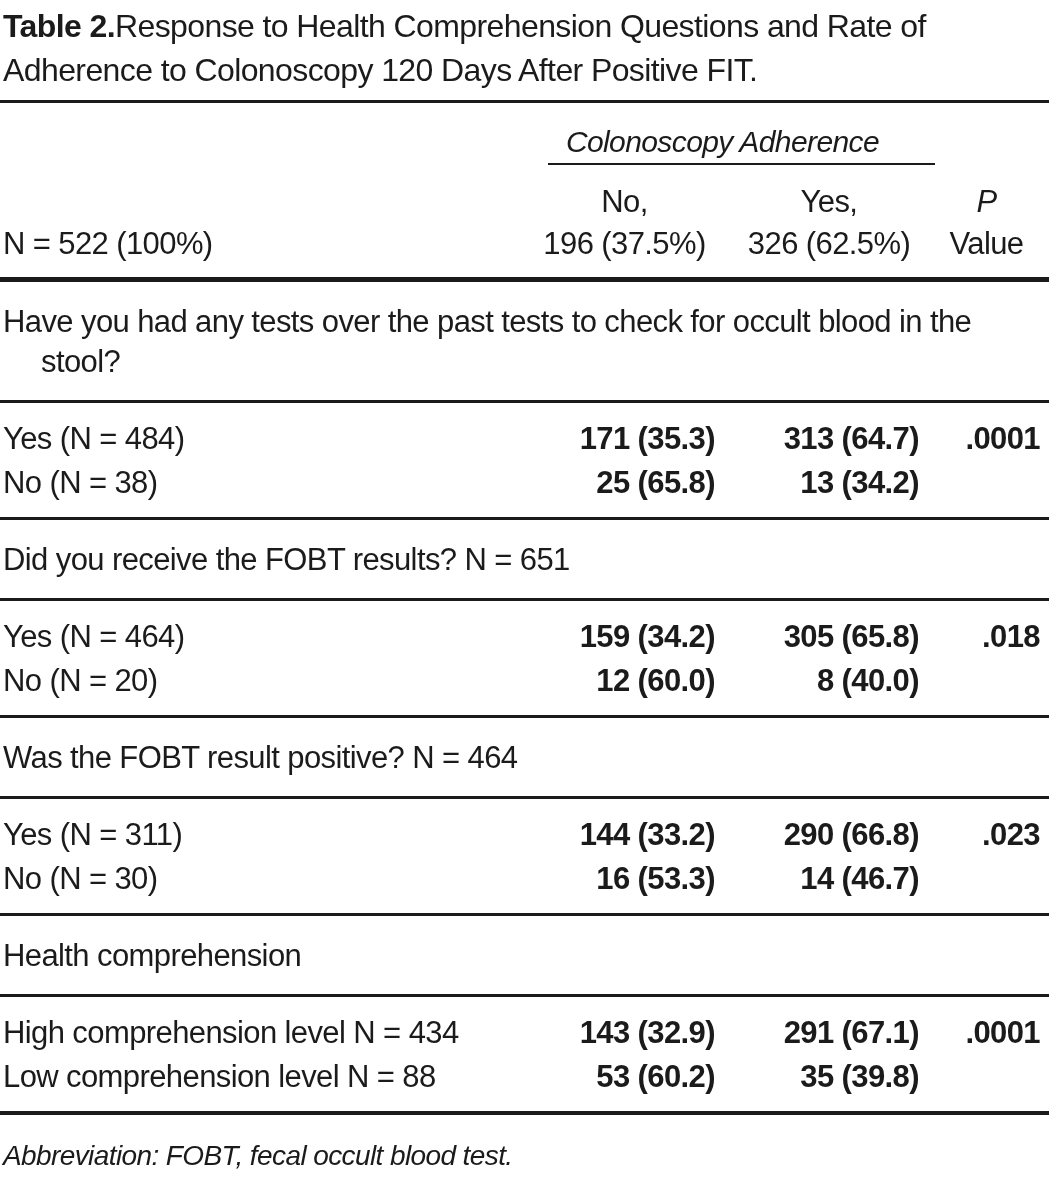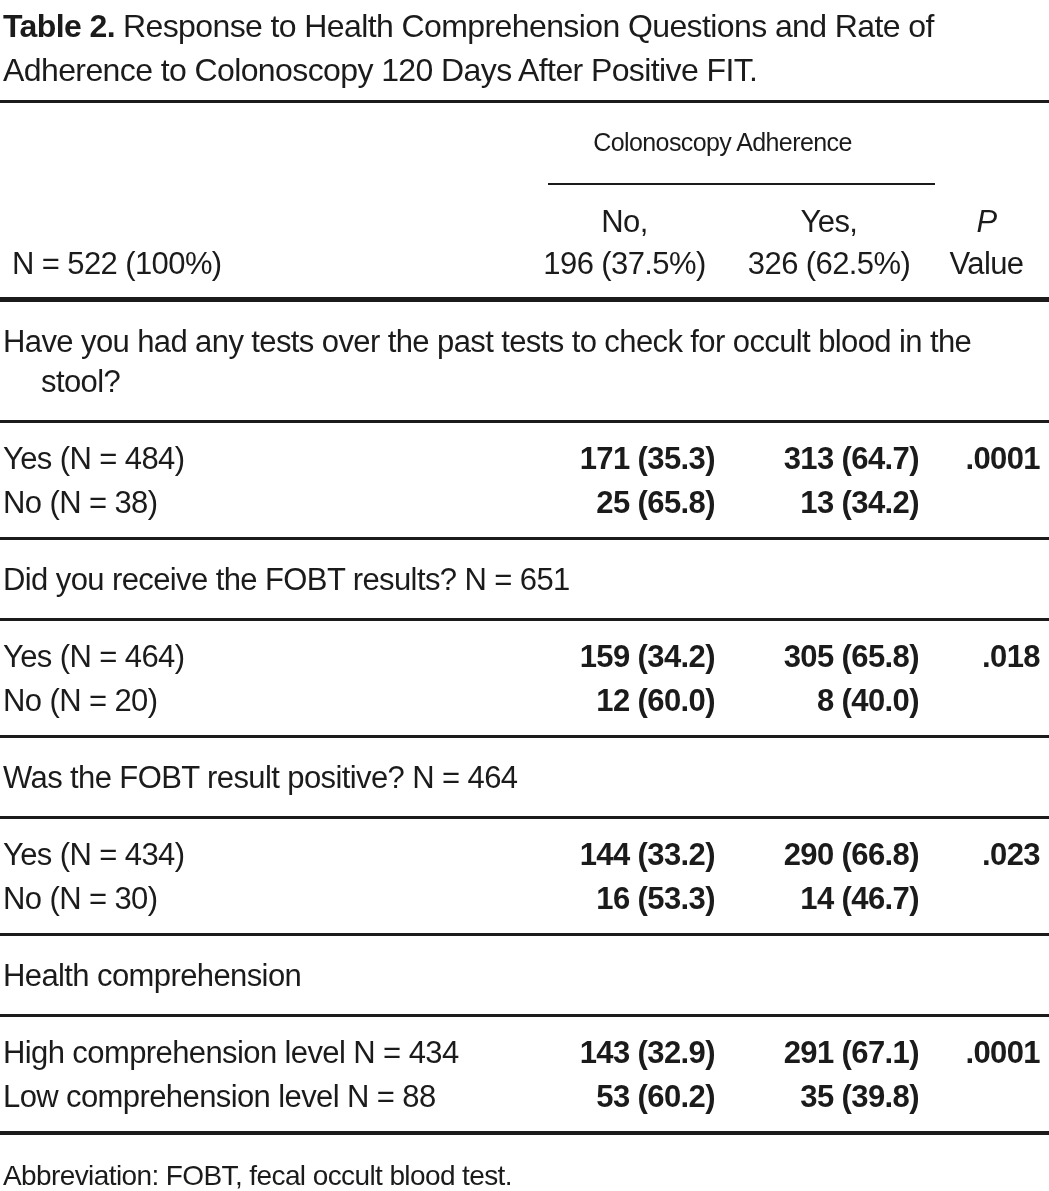"Table 2." .title .bold { margin-right: 8px -> 0 }
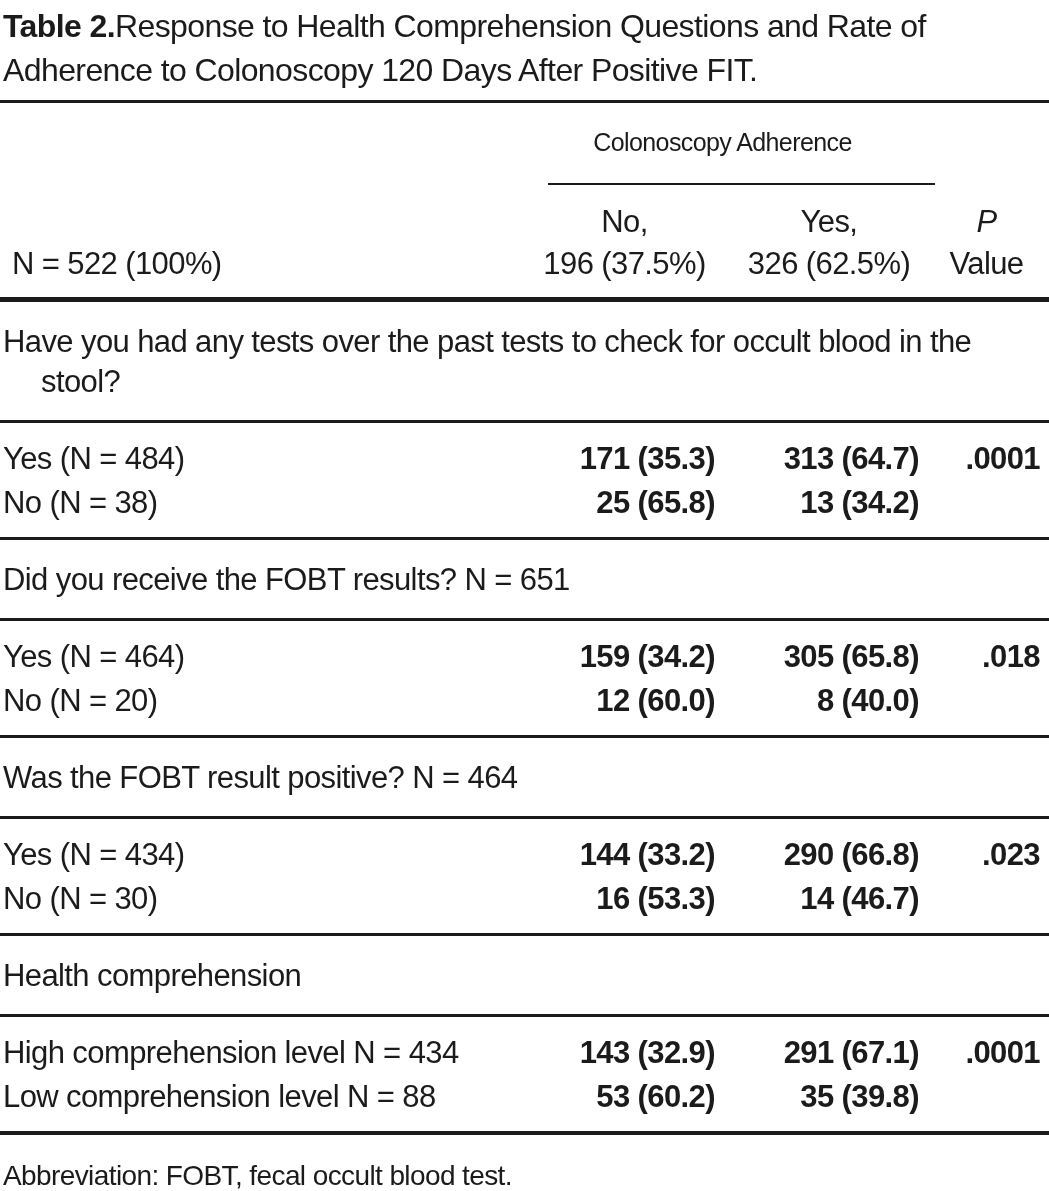"Colonoscopy Adherence" .spanner { font-size: 25px -> 30px; font-style: none -> italic; padding-bottom: 20px -> 0 }
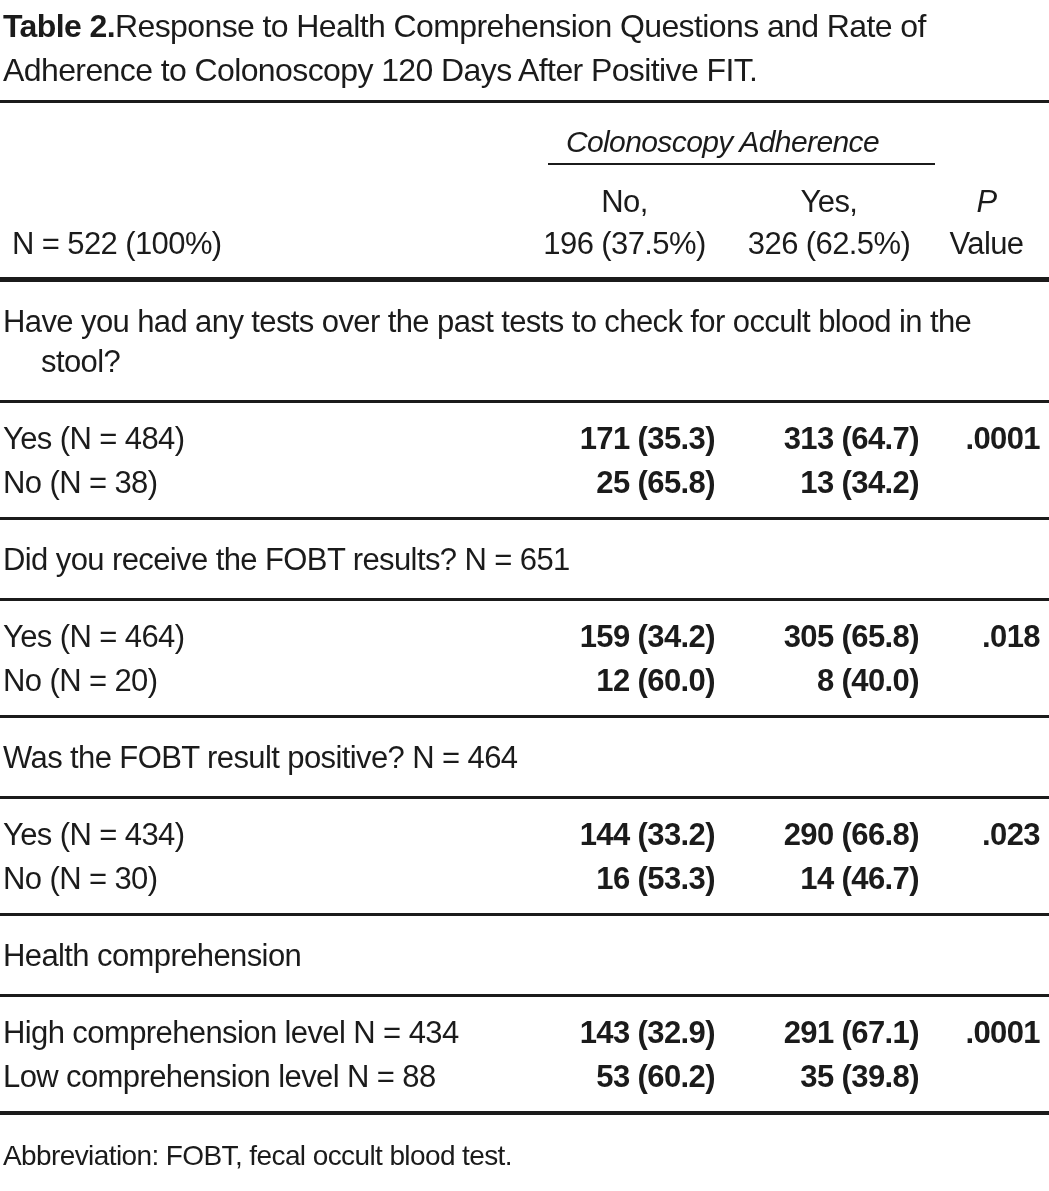"N = 522 (100%)" .stub-head { padding-left: 12px -> 3px }
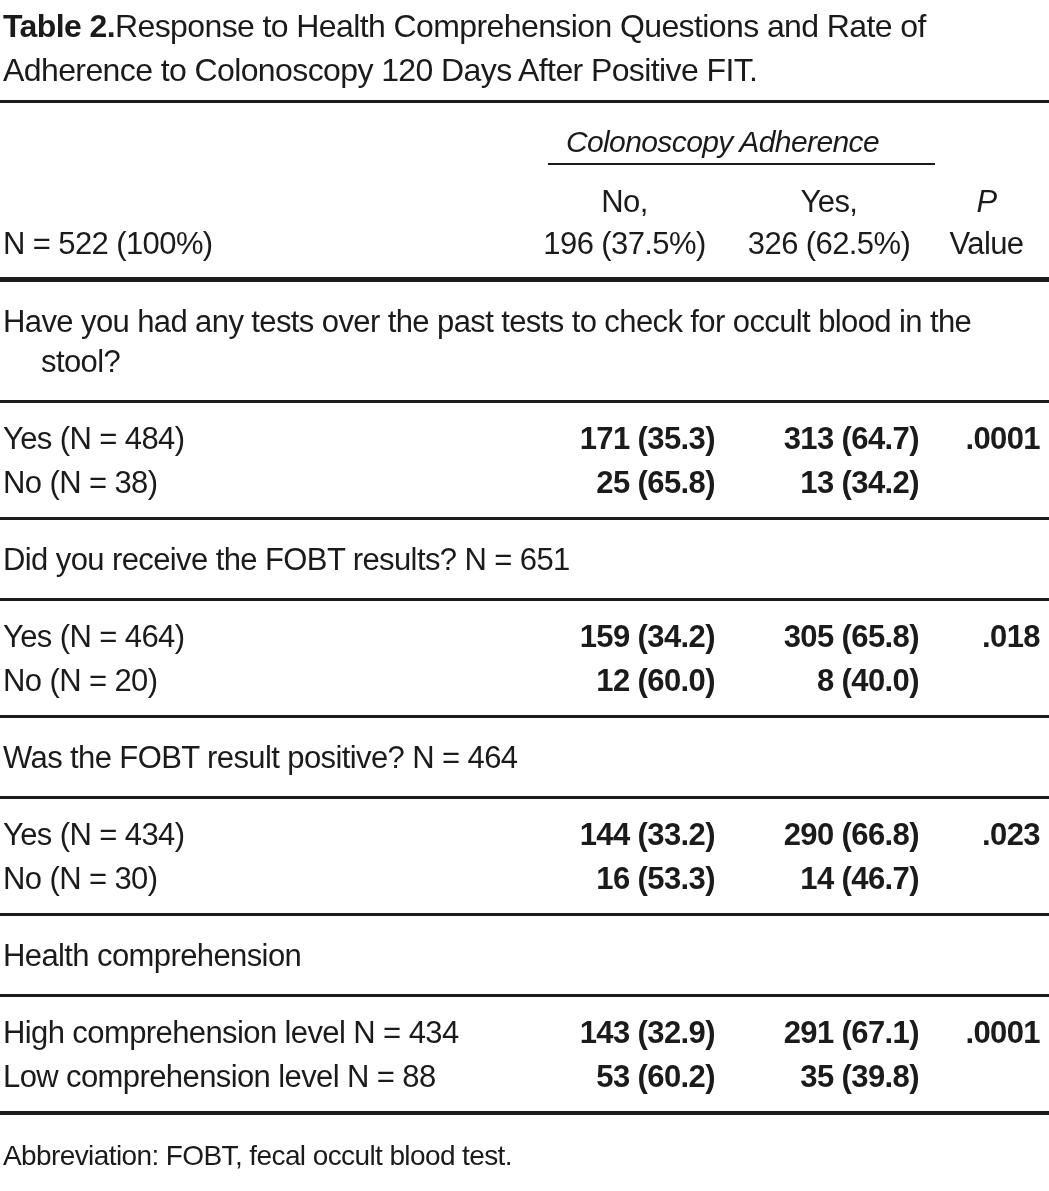"Yes (N = 434)" div.cell { text: 434 -> 311 }
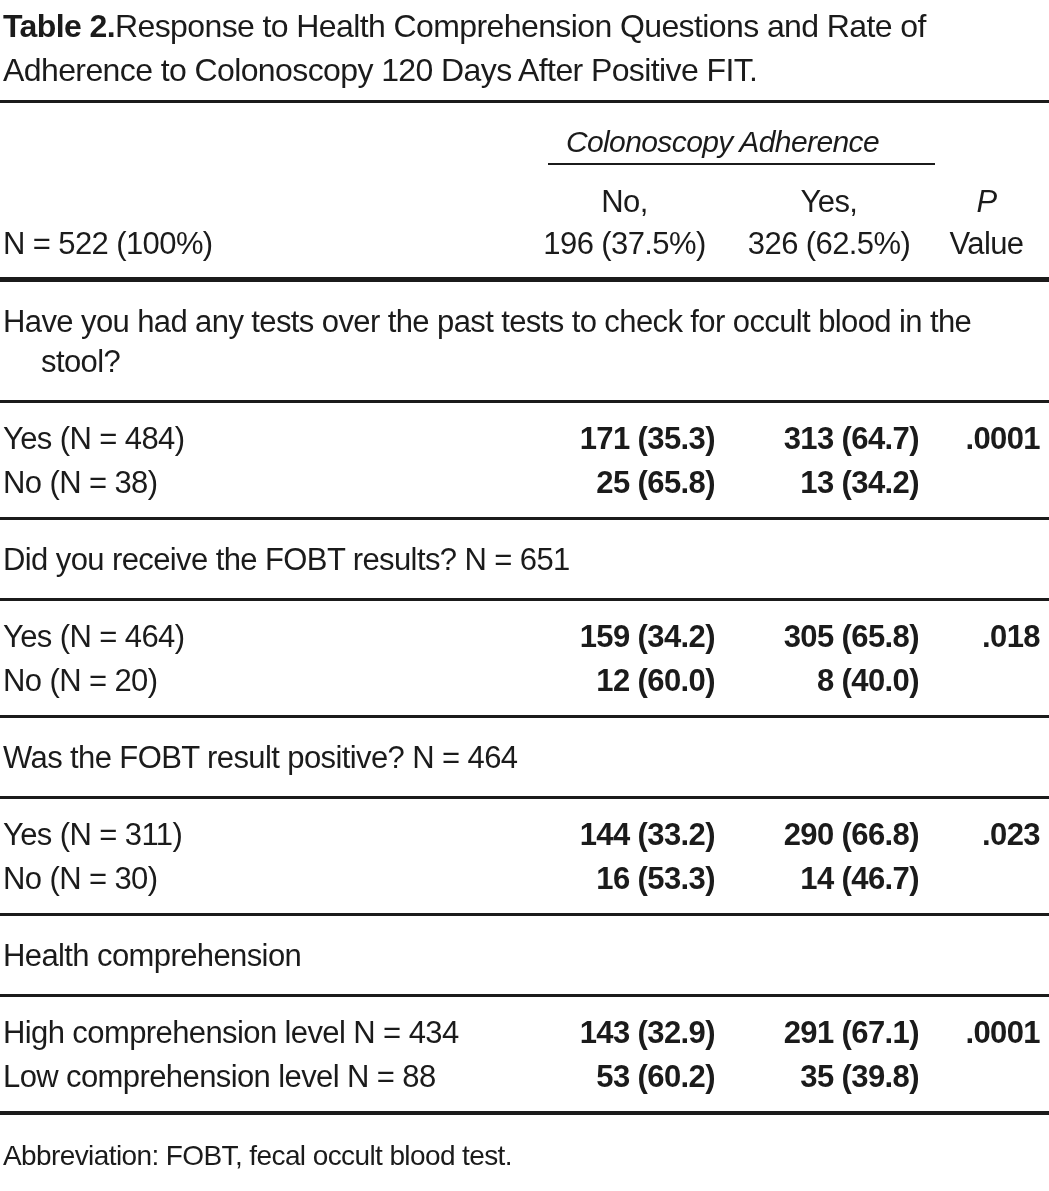"Abbreviation: FOBT, fecal occult blood" .footnote { font-style: none -> italic }
